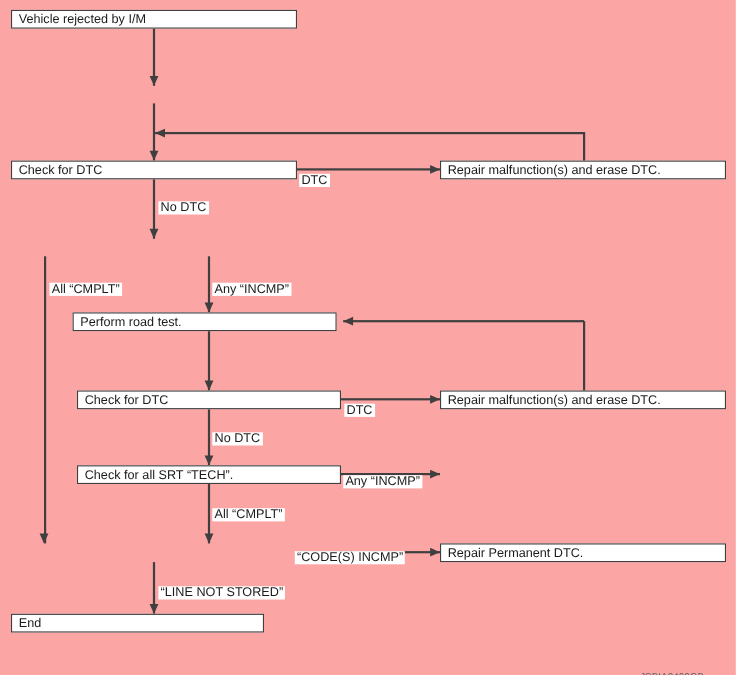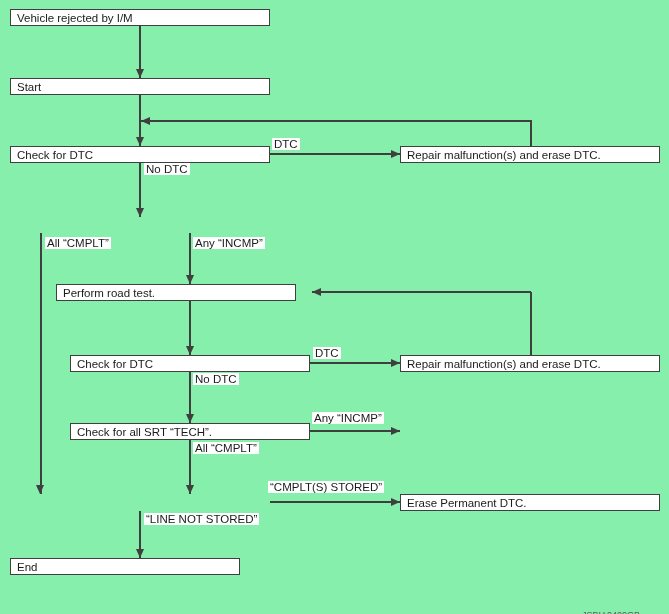"Vehicle rejected by I/M" .canvas { background: #86efac -> #fca5a5 }
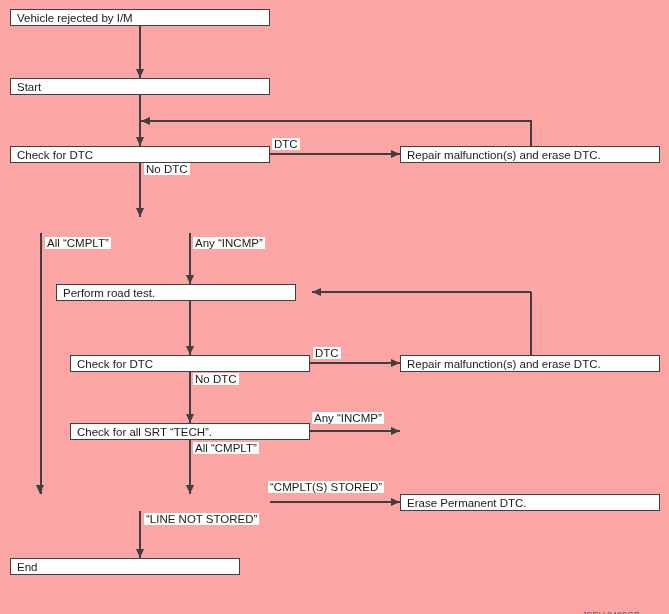"Start" div.node { html: <div>Start</div> -> none }
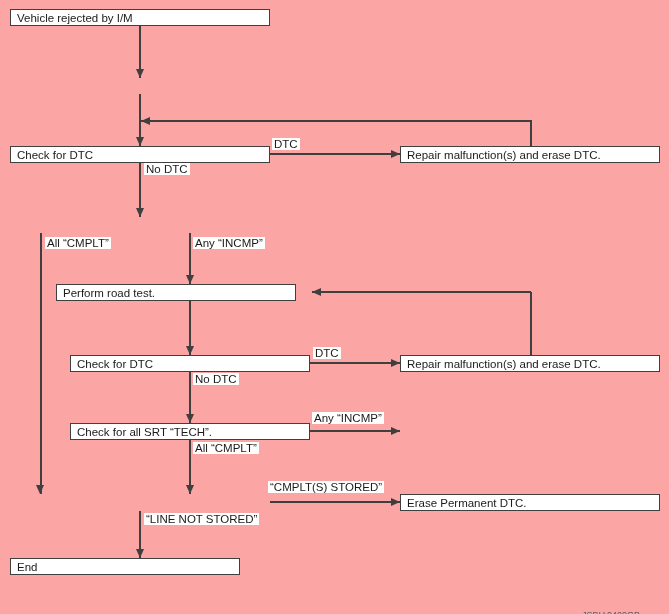"DTC" .elabel { margin-top: none -> 20px }
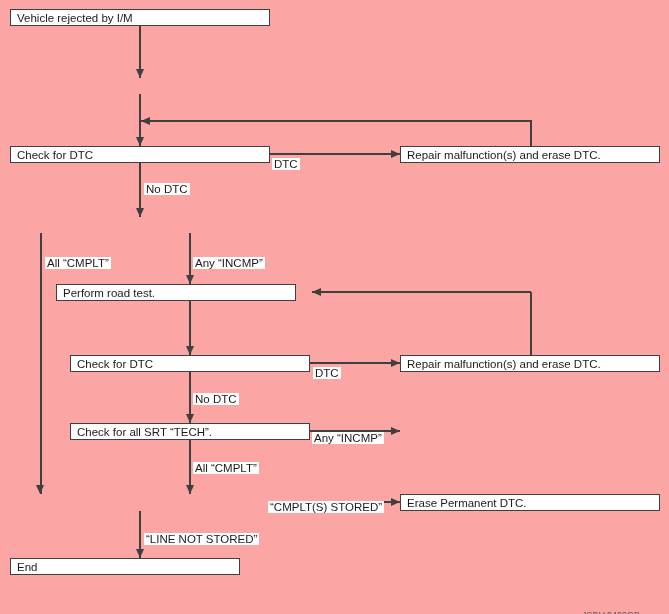"Perform road test." div.node { left: 56px -> 66px }
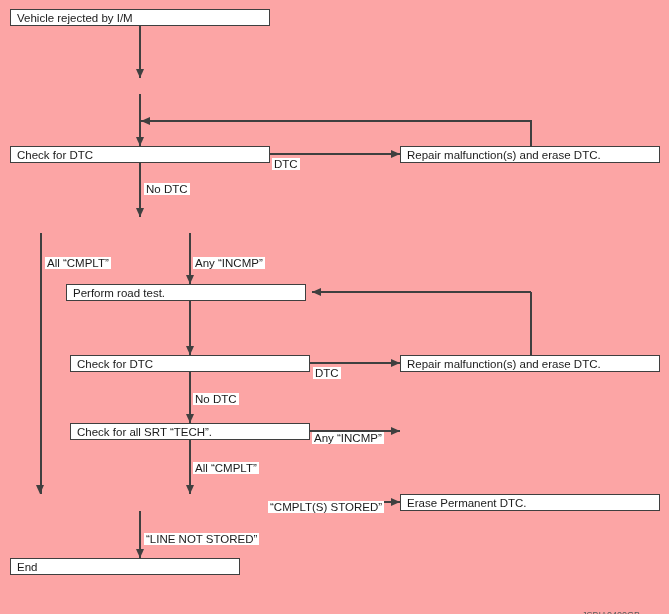"“CMPLT(S) STORED”" div.elabel { text: CMPLT(S) STORED -> CODE(S) INCMP }
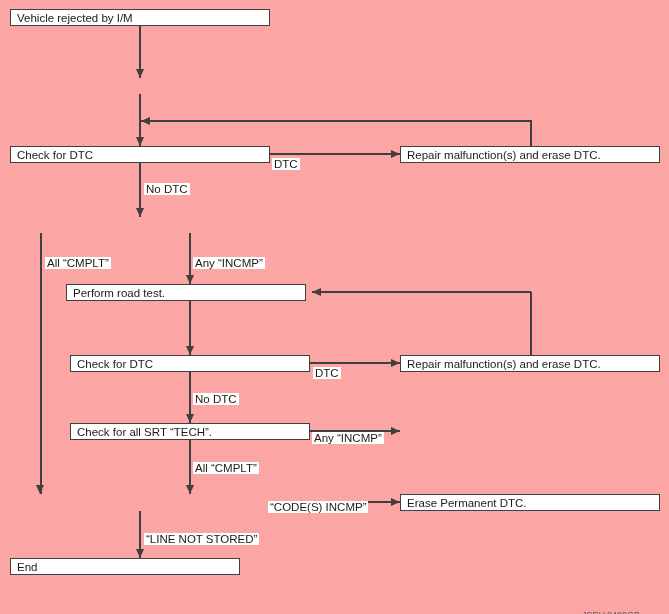"Erase Permanent DTC." div.node { text: Erase -> Repair }
